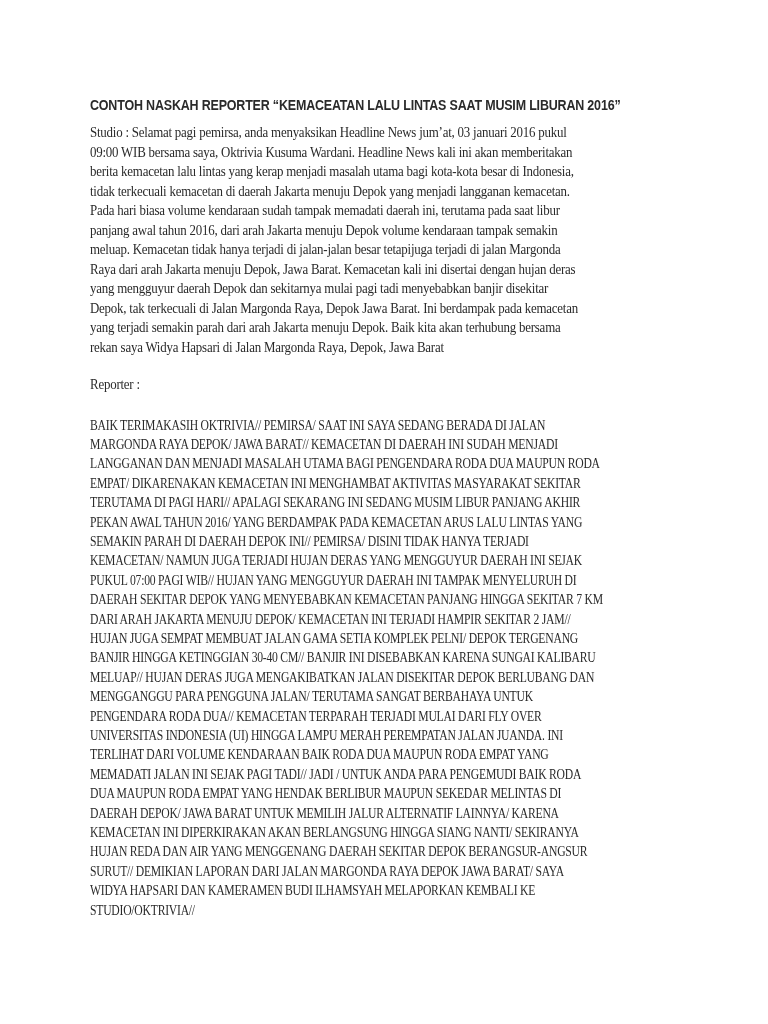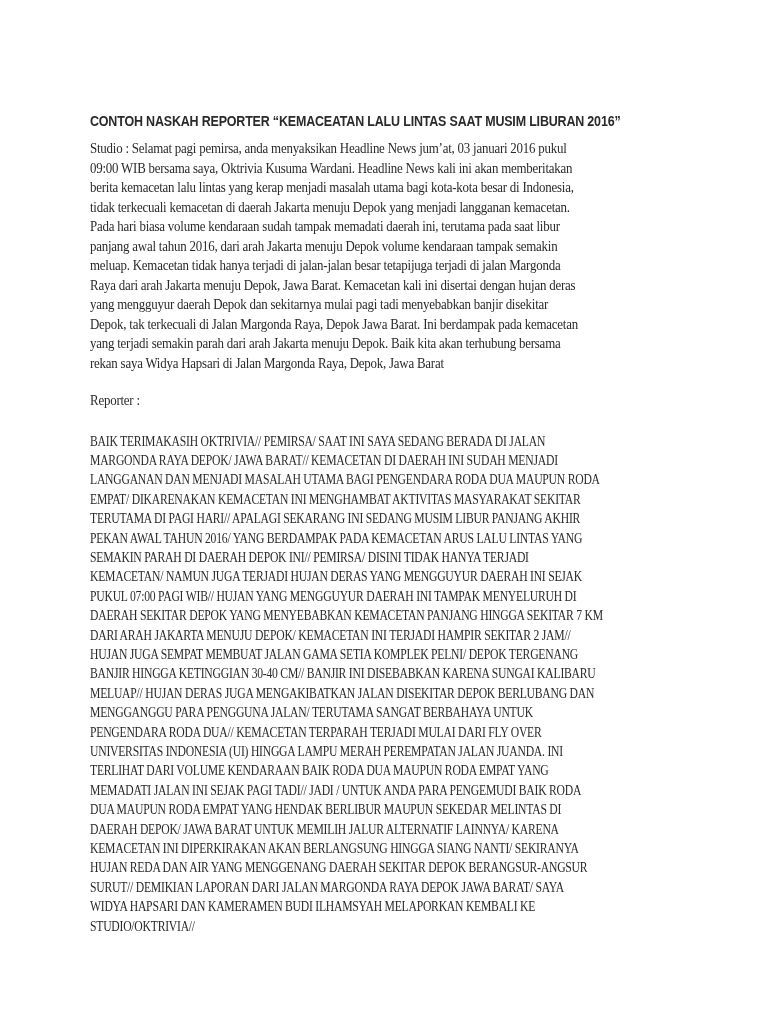"CONTOH NASKAH REPORTER “KEMACEATAN LALU" .page { margin-top: 16px -> none }
